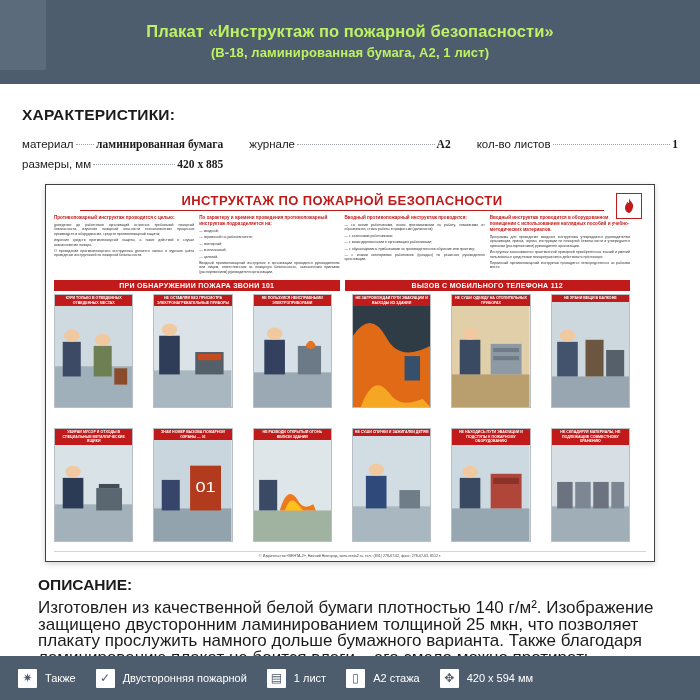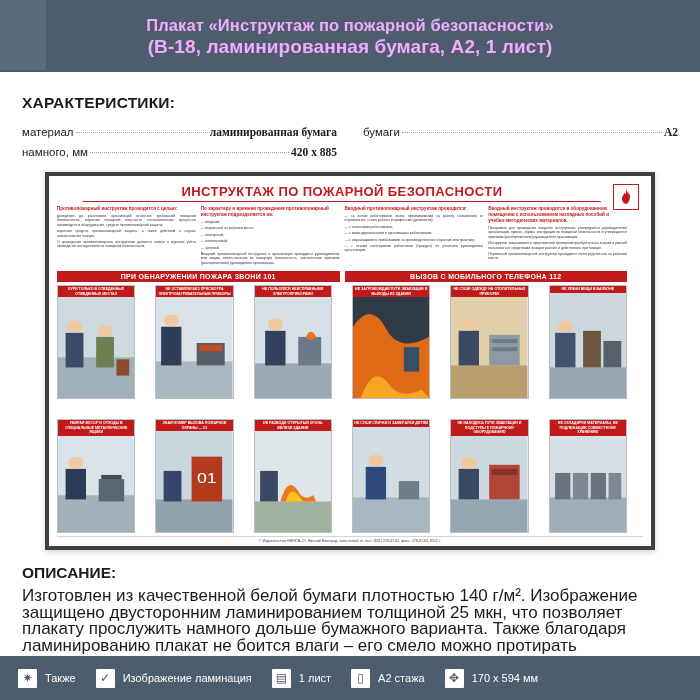"Плакат «Инструктаж по пожарной" .header { color: #f0abfc -> #bef264; height: 72px -> 84px }
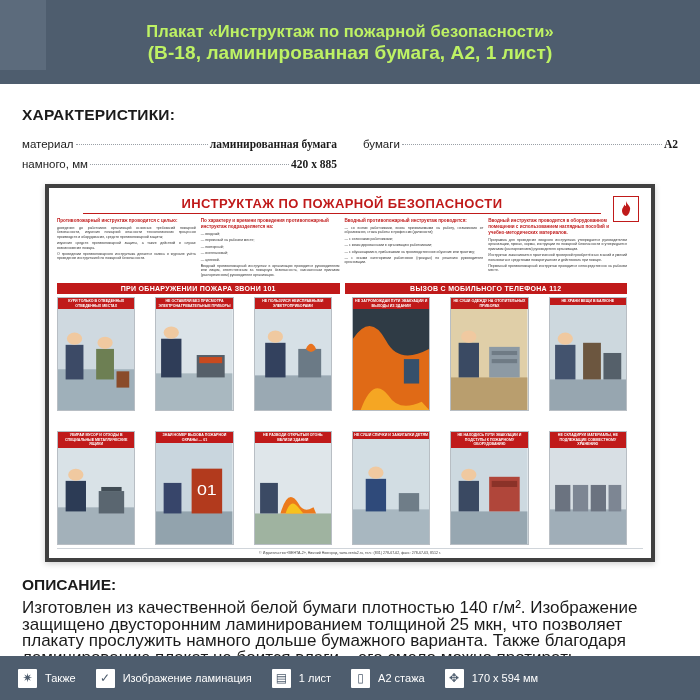"(В-18, ламинированная бумага, А2, 1" .header .title-2 { font-size: 19px -> 13px }
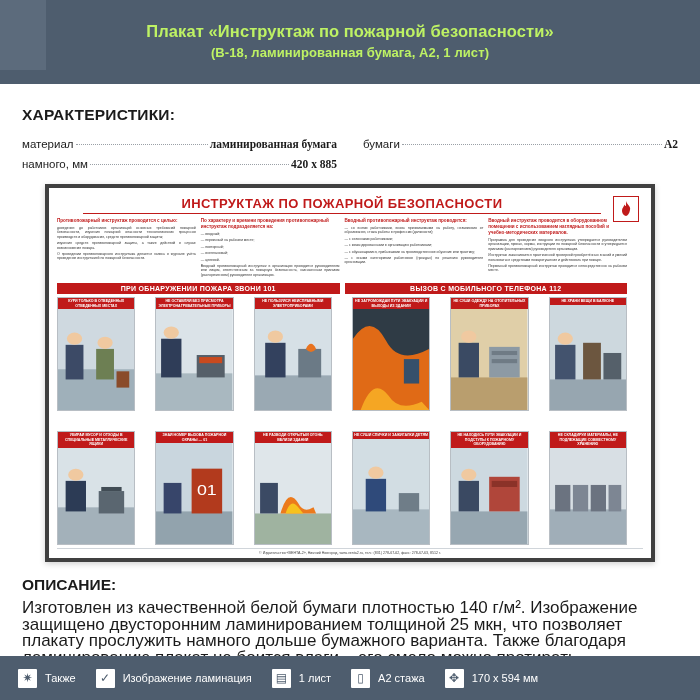"материал" .char-grid { grid-template-columns: 1fr 1fr -> 1fr 1fr 1fr }
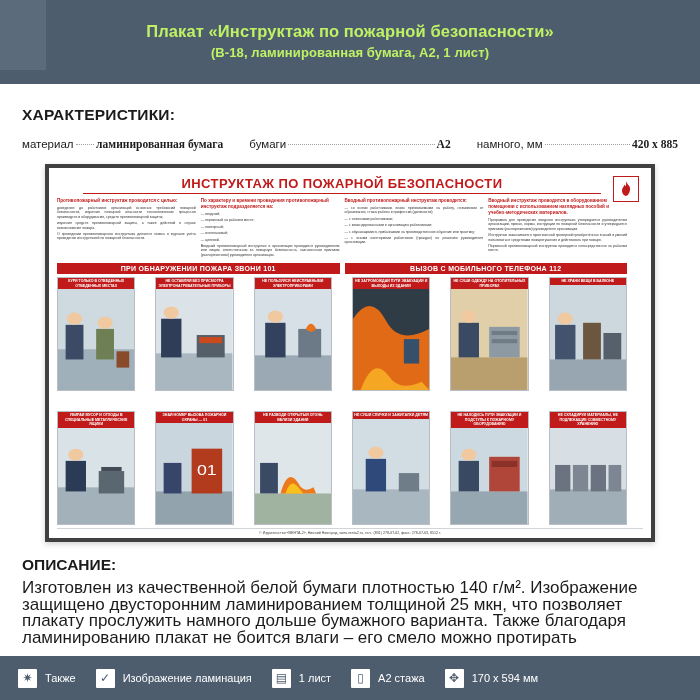"бумаги" span.k { text: бумаги -> журнале }
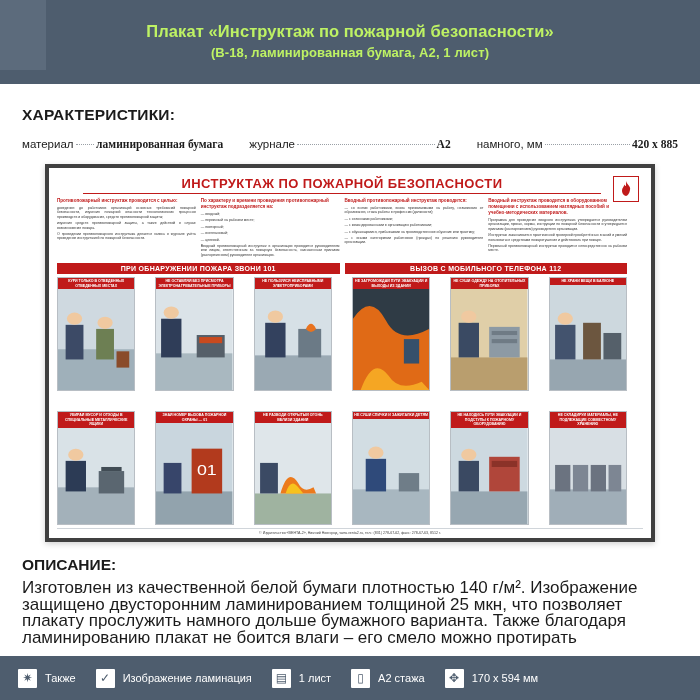"кол-во листов" div.char-row { html: none -> <div> <span>кол-во листов</span> <span></span> <span>1</span> </div> }
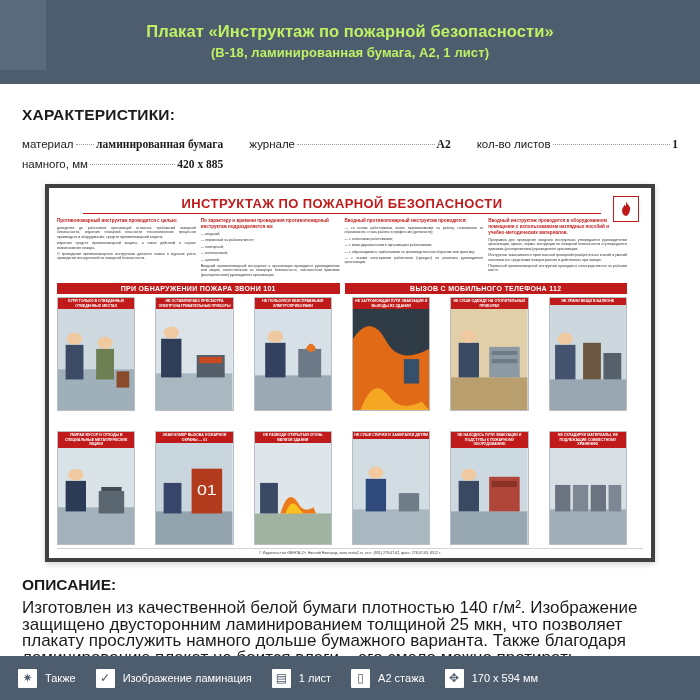"намного, мм" span.k { text: намного -> размеры }
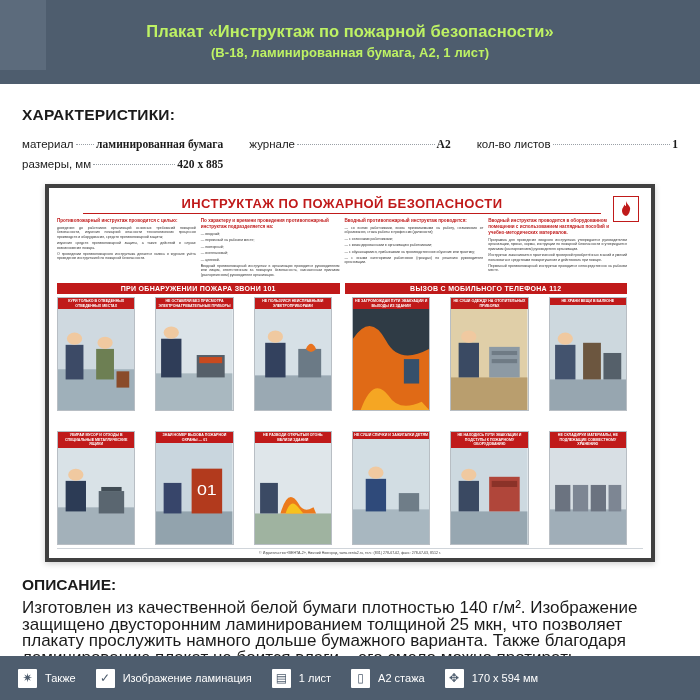"ИНСТРУКТАЖ ПО ПОЖАРНОЙ БЕЗОПАСНОСТИ" .poster { border: 4px solid #404040 -> 1px solid #404040 }
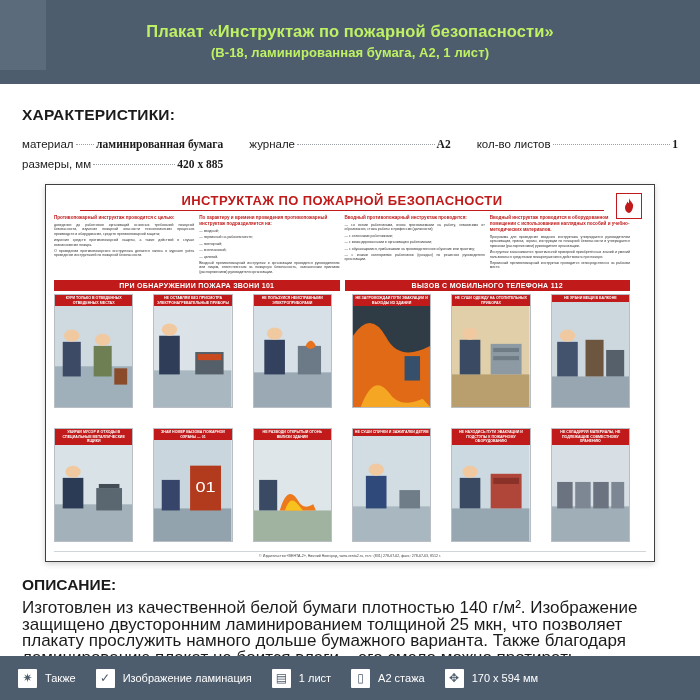"ОПИСАНИЕ:" .desc { margin-left: none -> 16px }
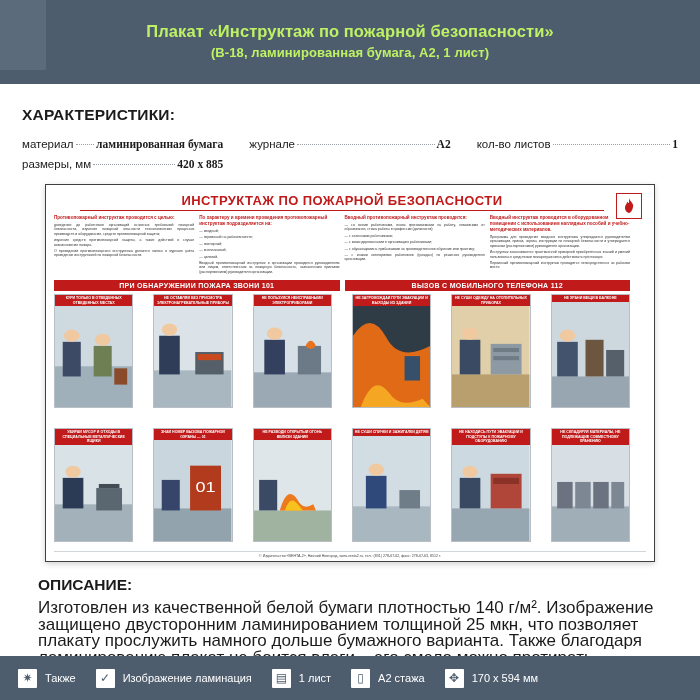"Изображение ламинация" span { text: Изображение ламинация -> Двусторонняя пожарной }
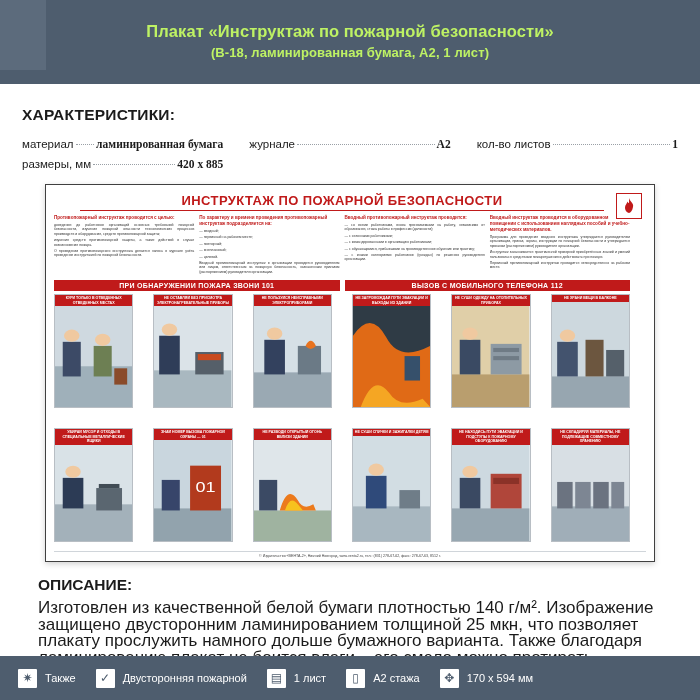"170 х 594 мм" span { text: 170 -> 420 }
